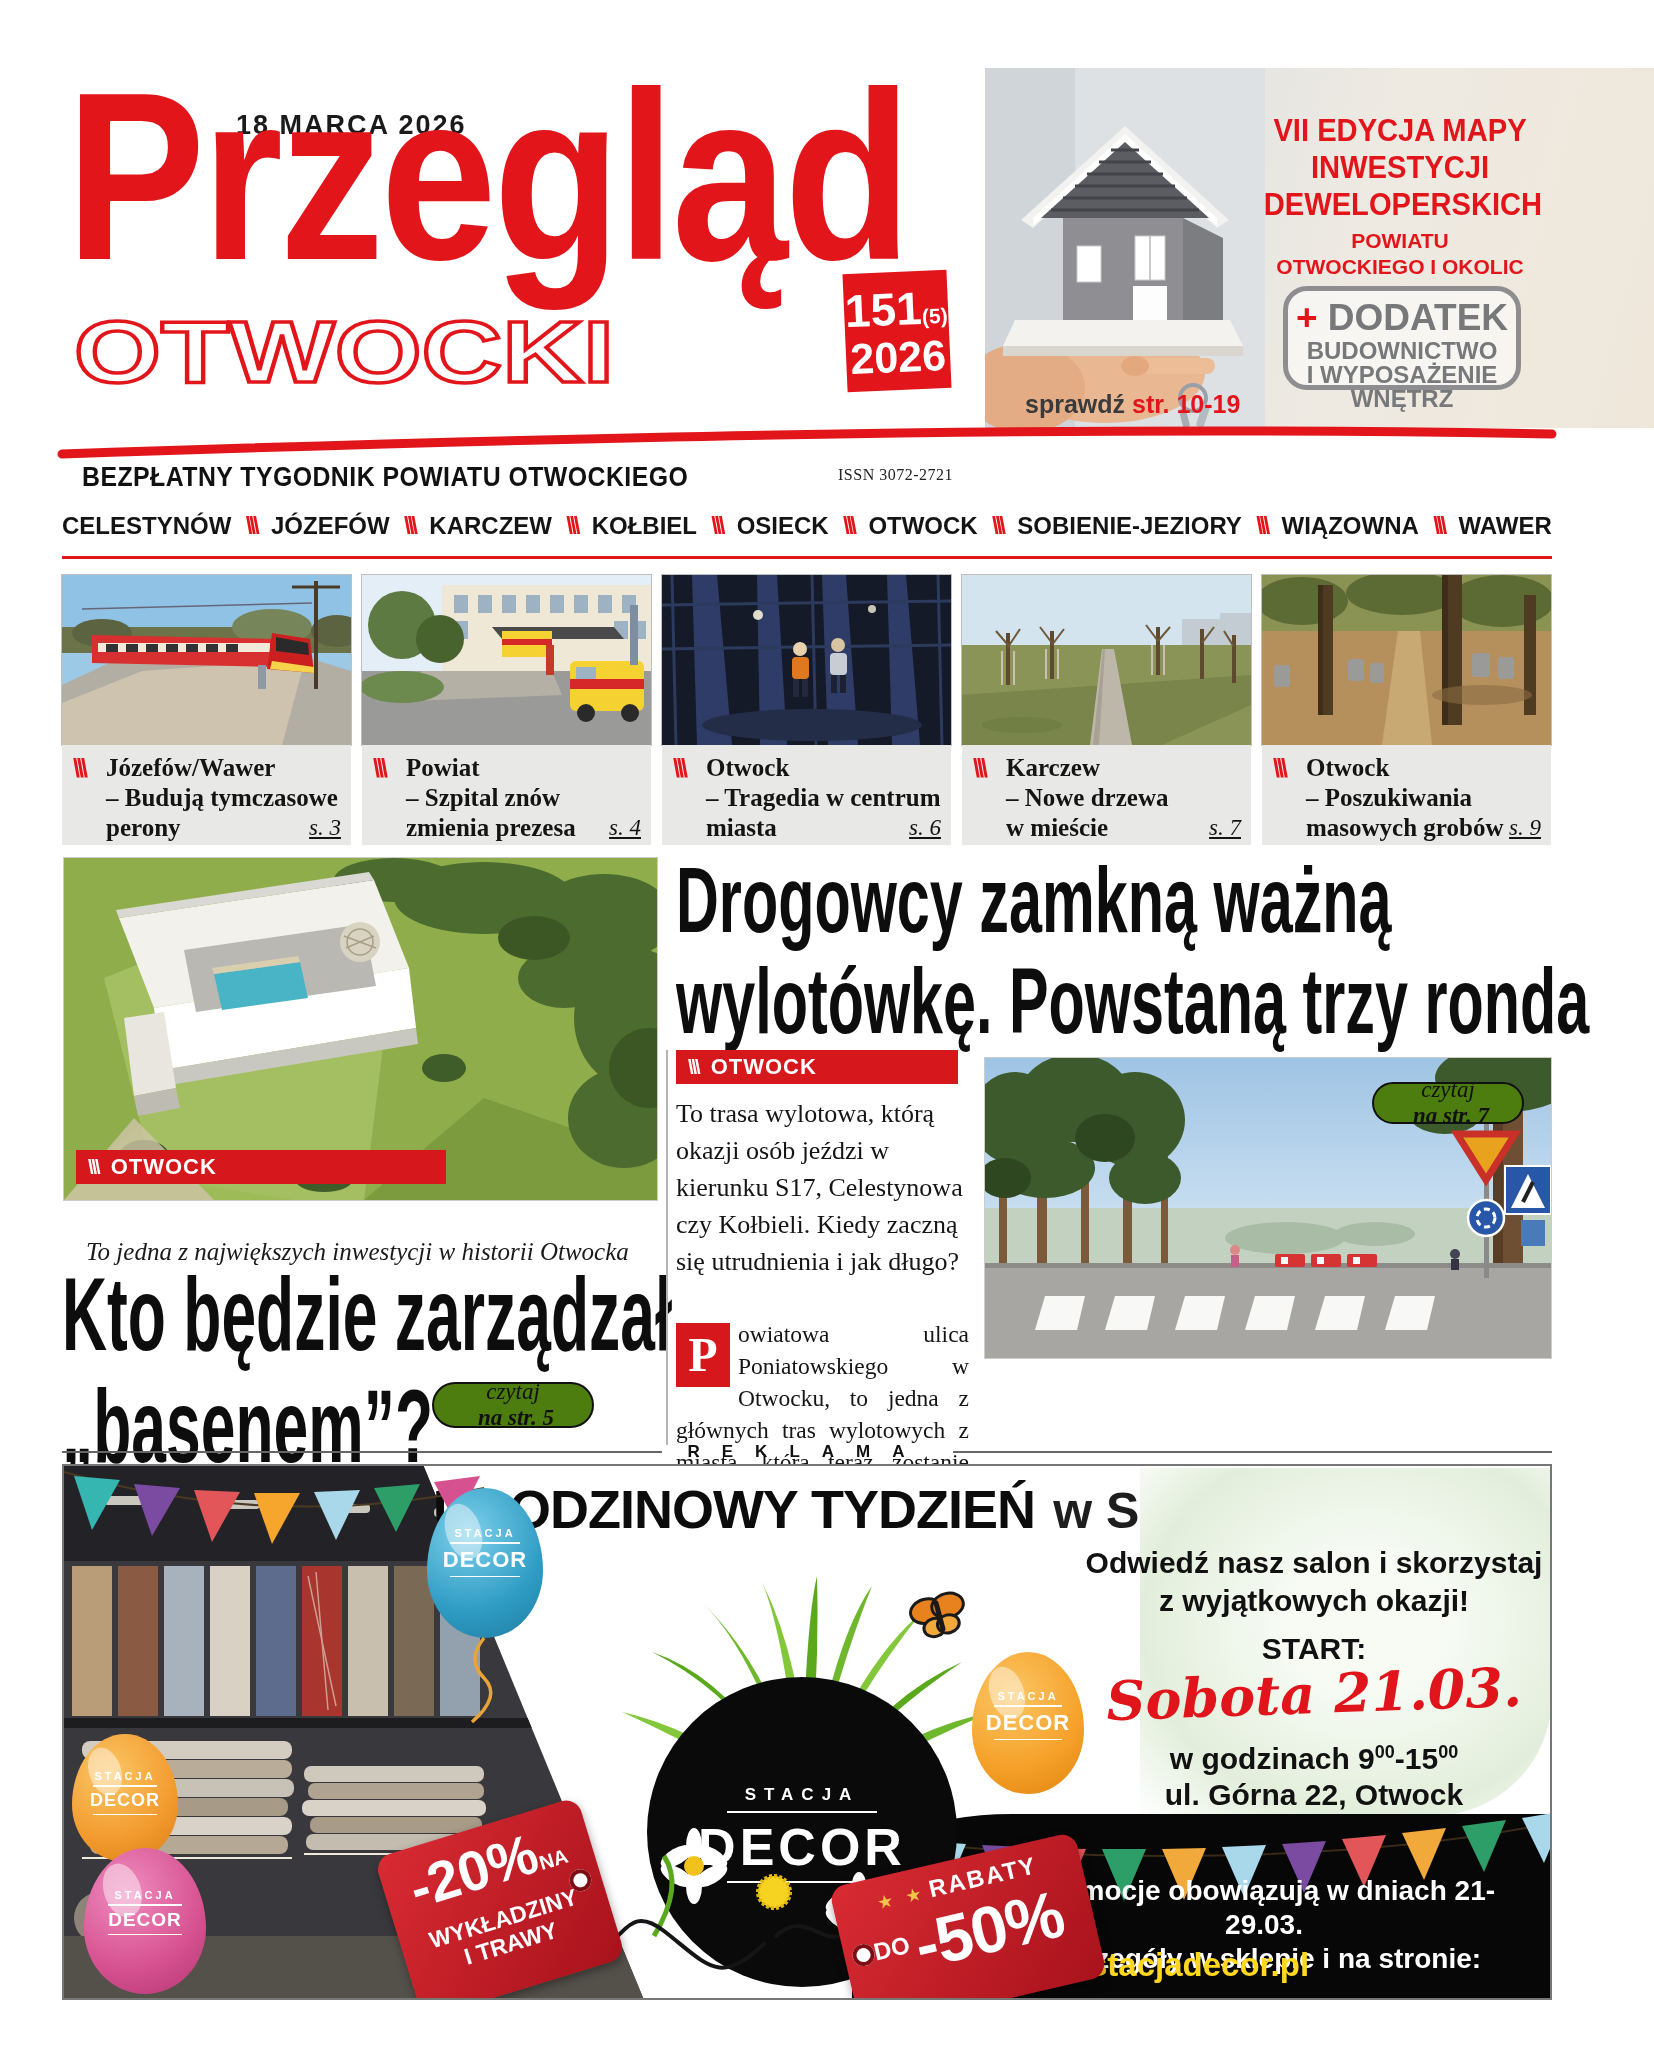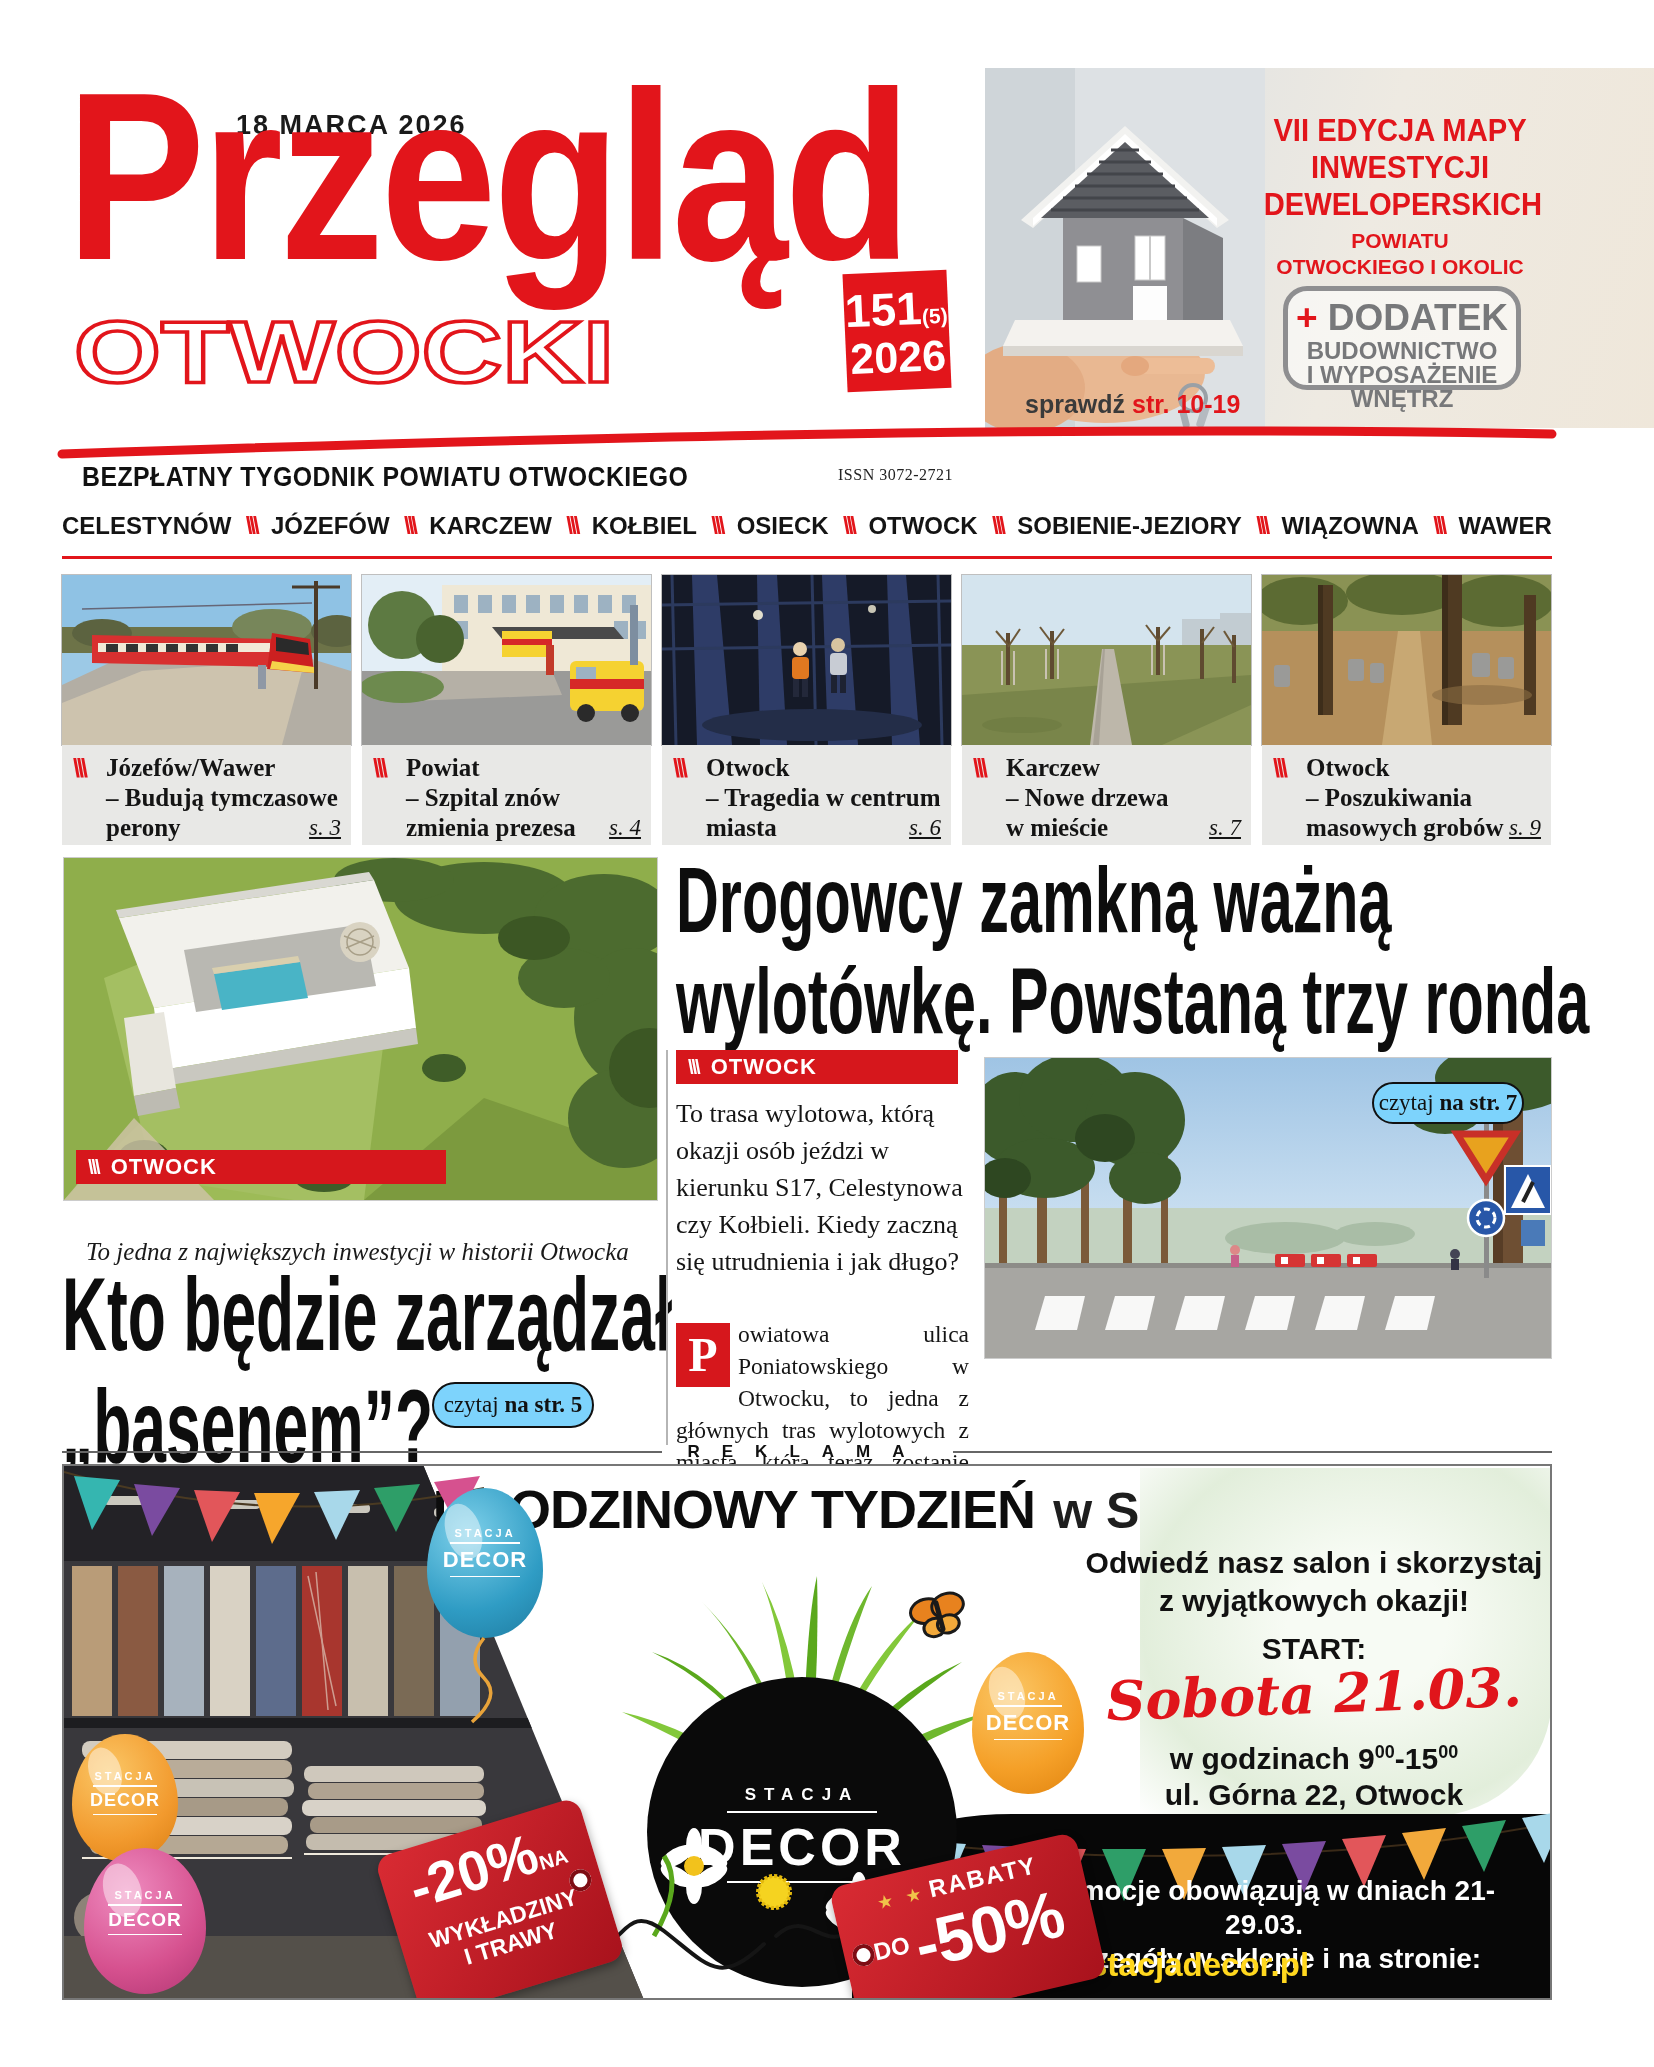"czytaj" .pill { background: #7dd3fc -> #4d7c0f; flex-direction: none -> column; font-style: none -> italic }
